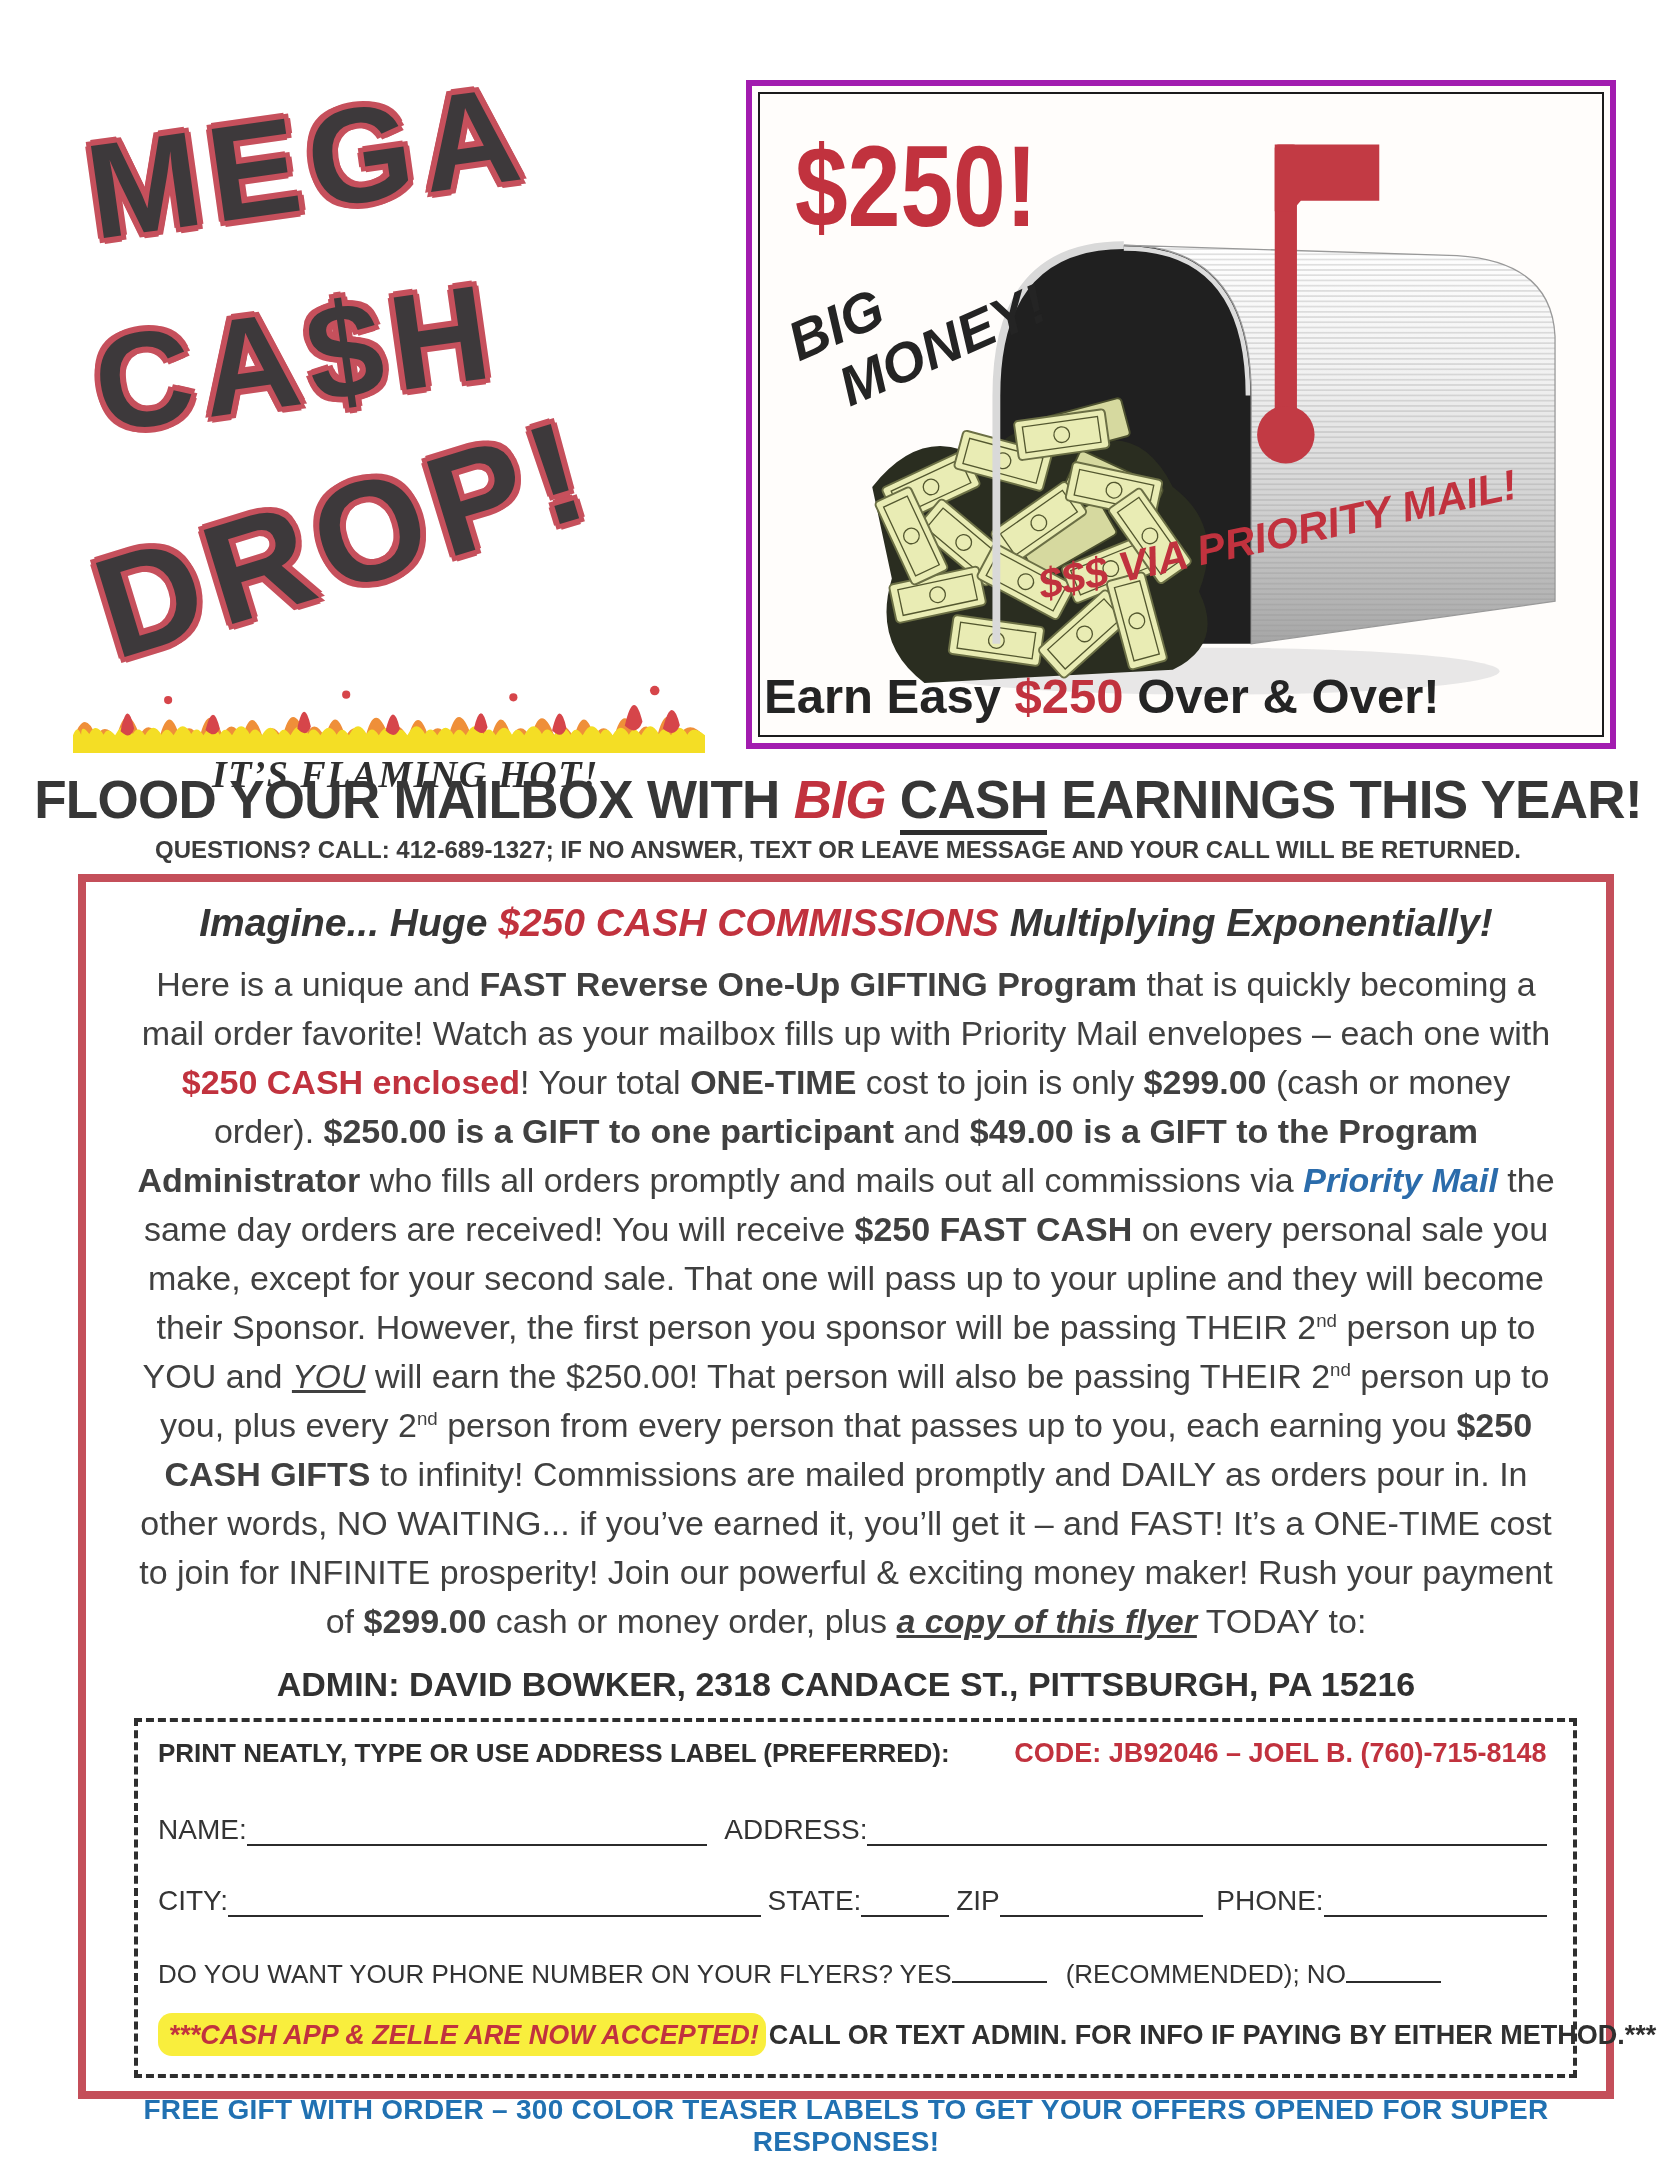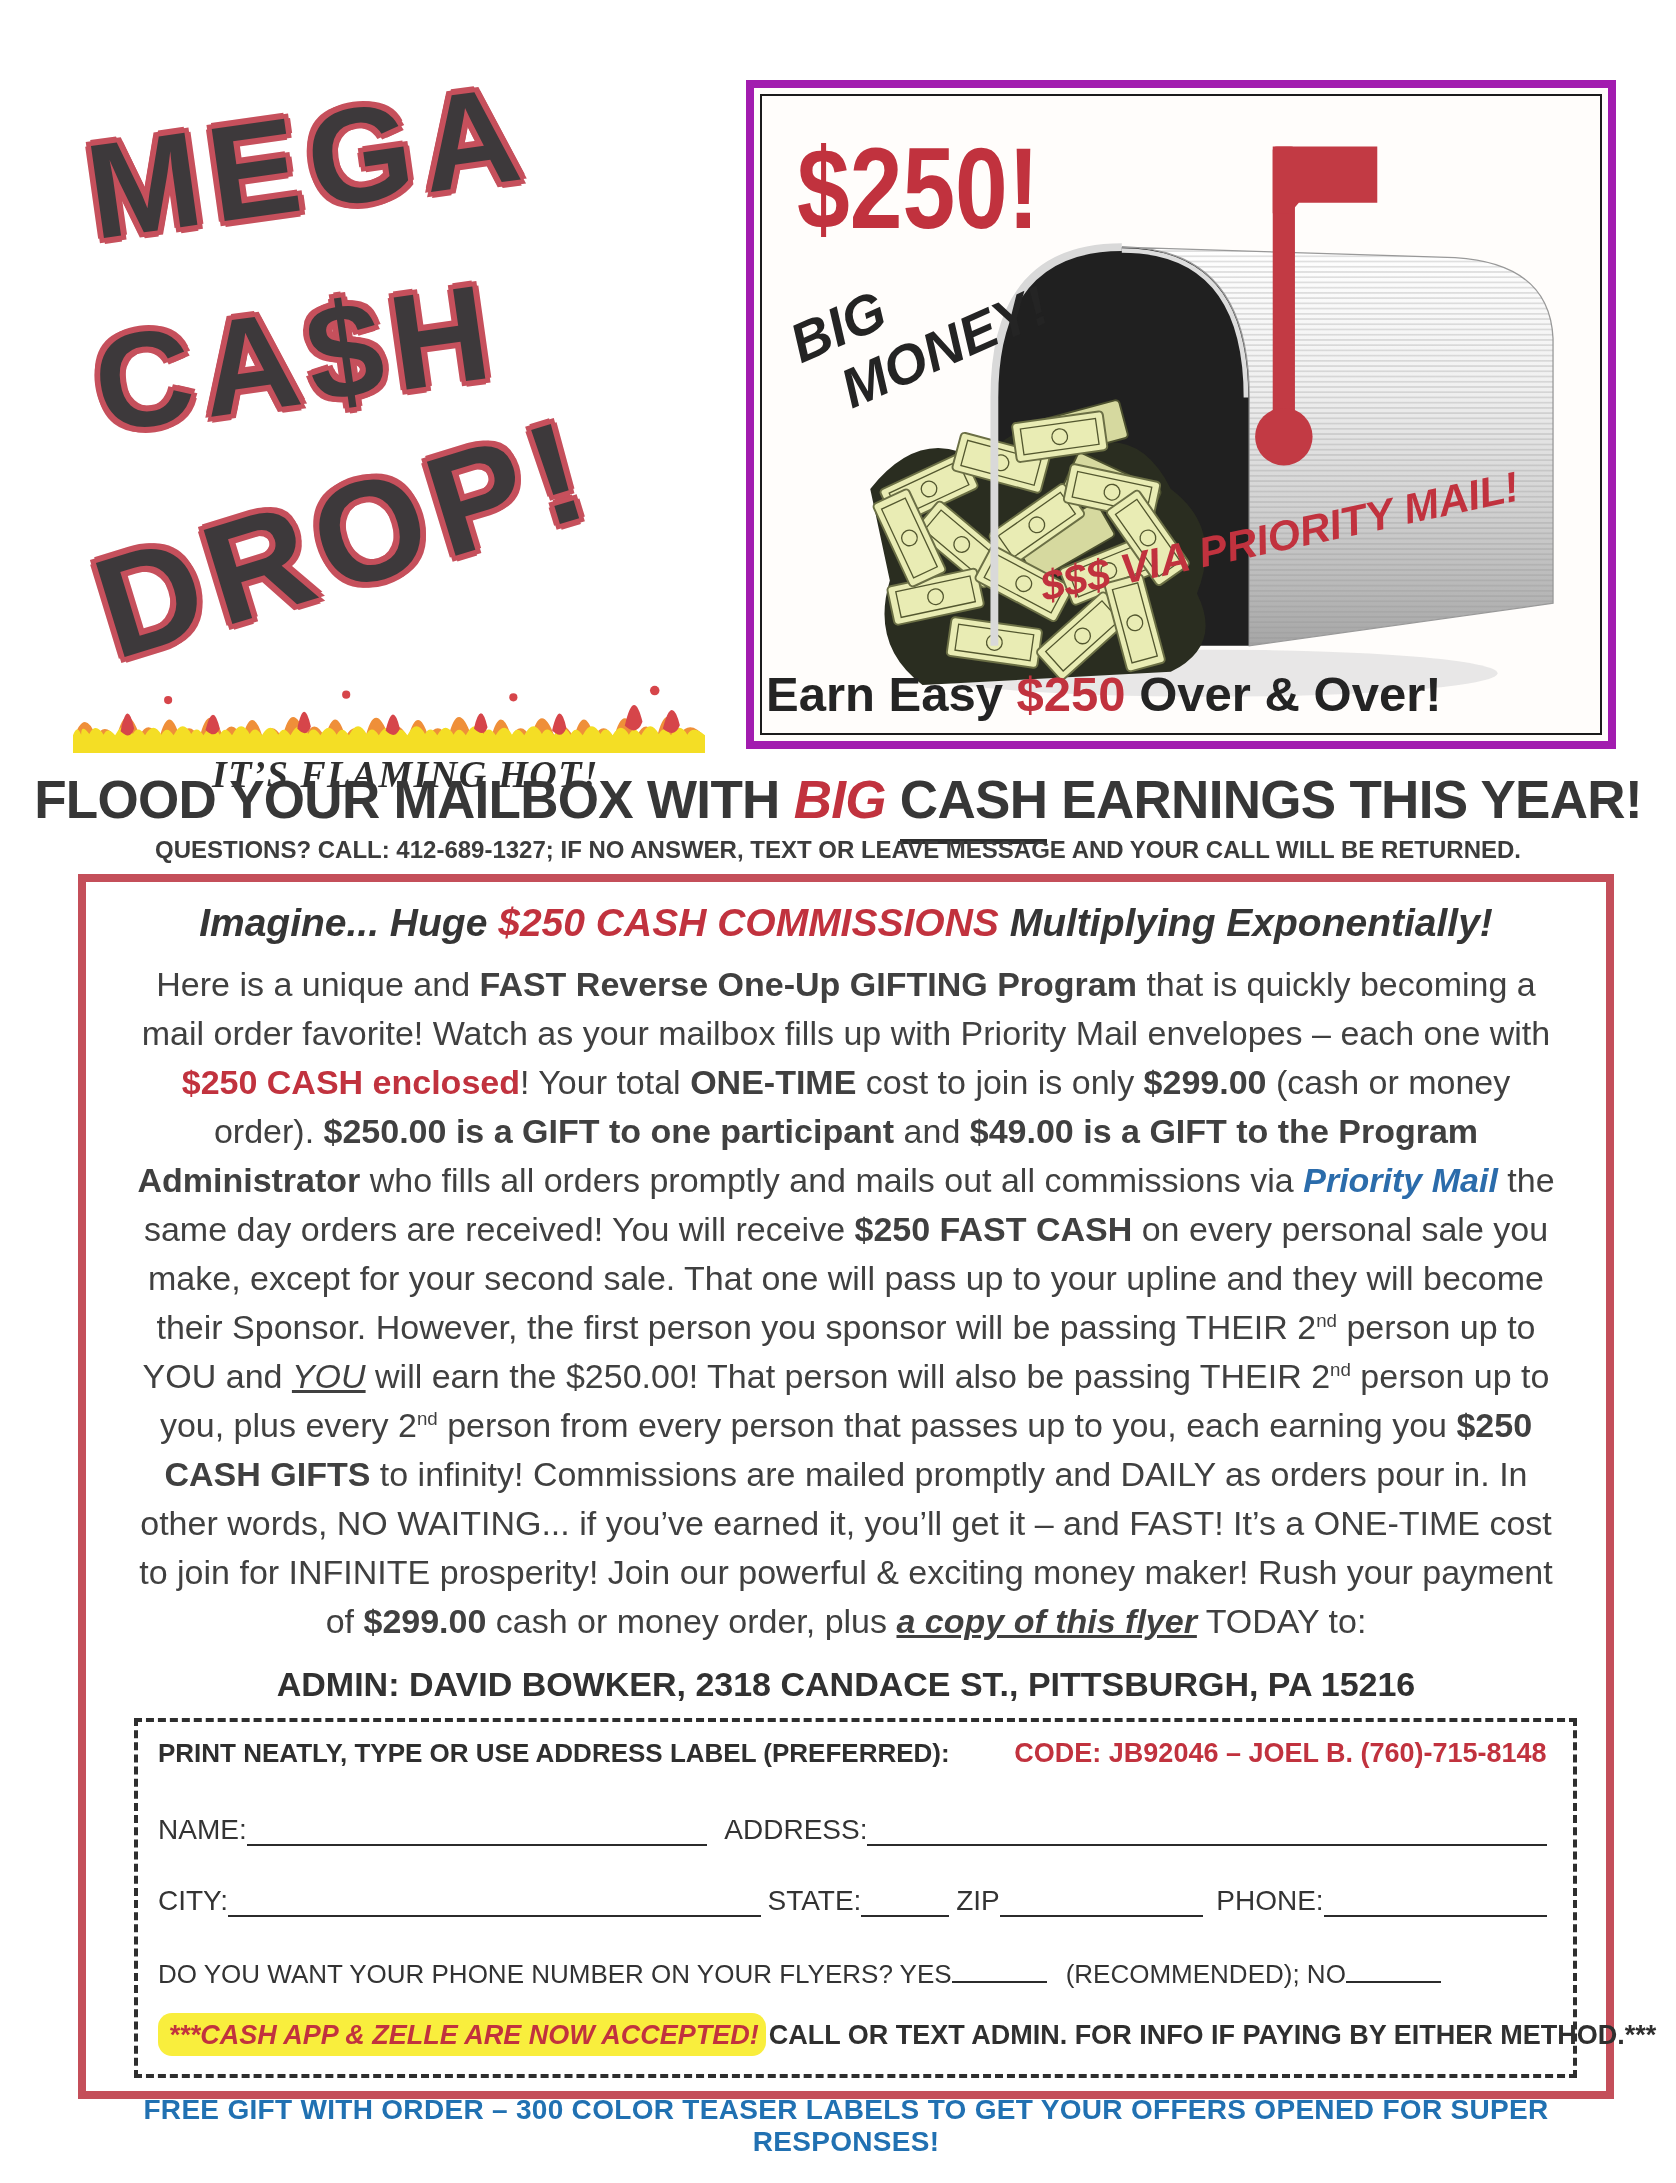"$250!" #promo-box { border: 8px solid #a21caf -> 6px solid #a21caf }
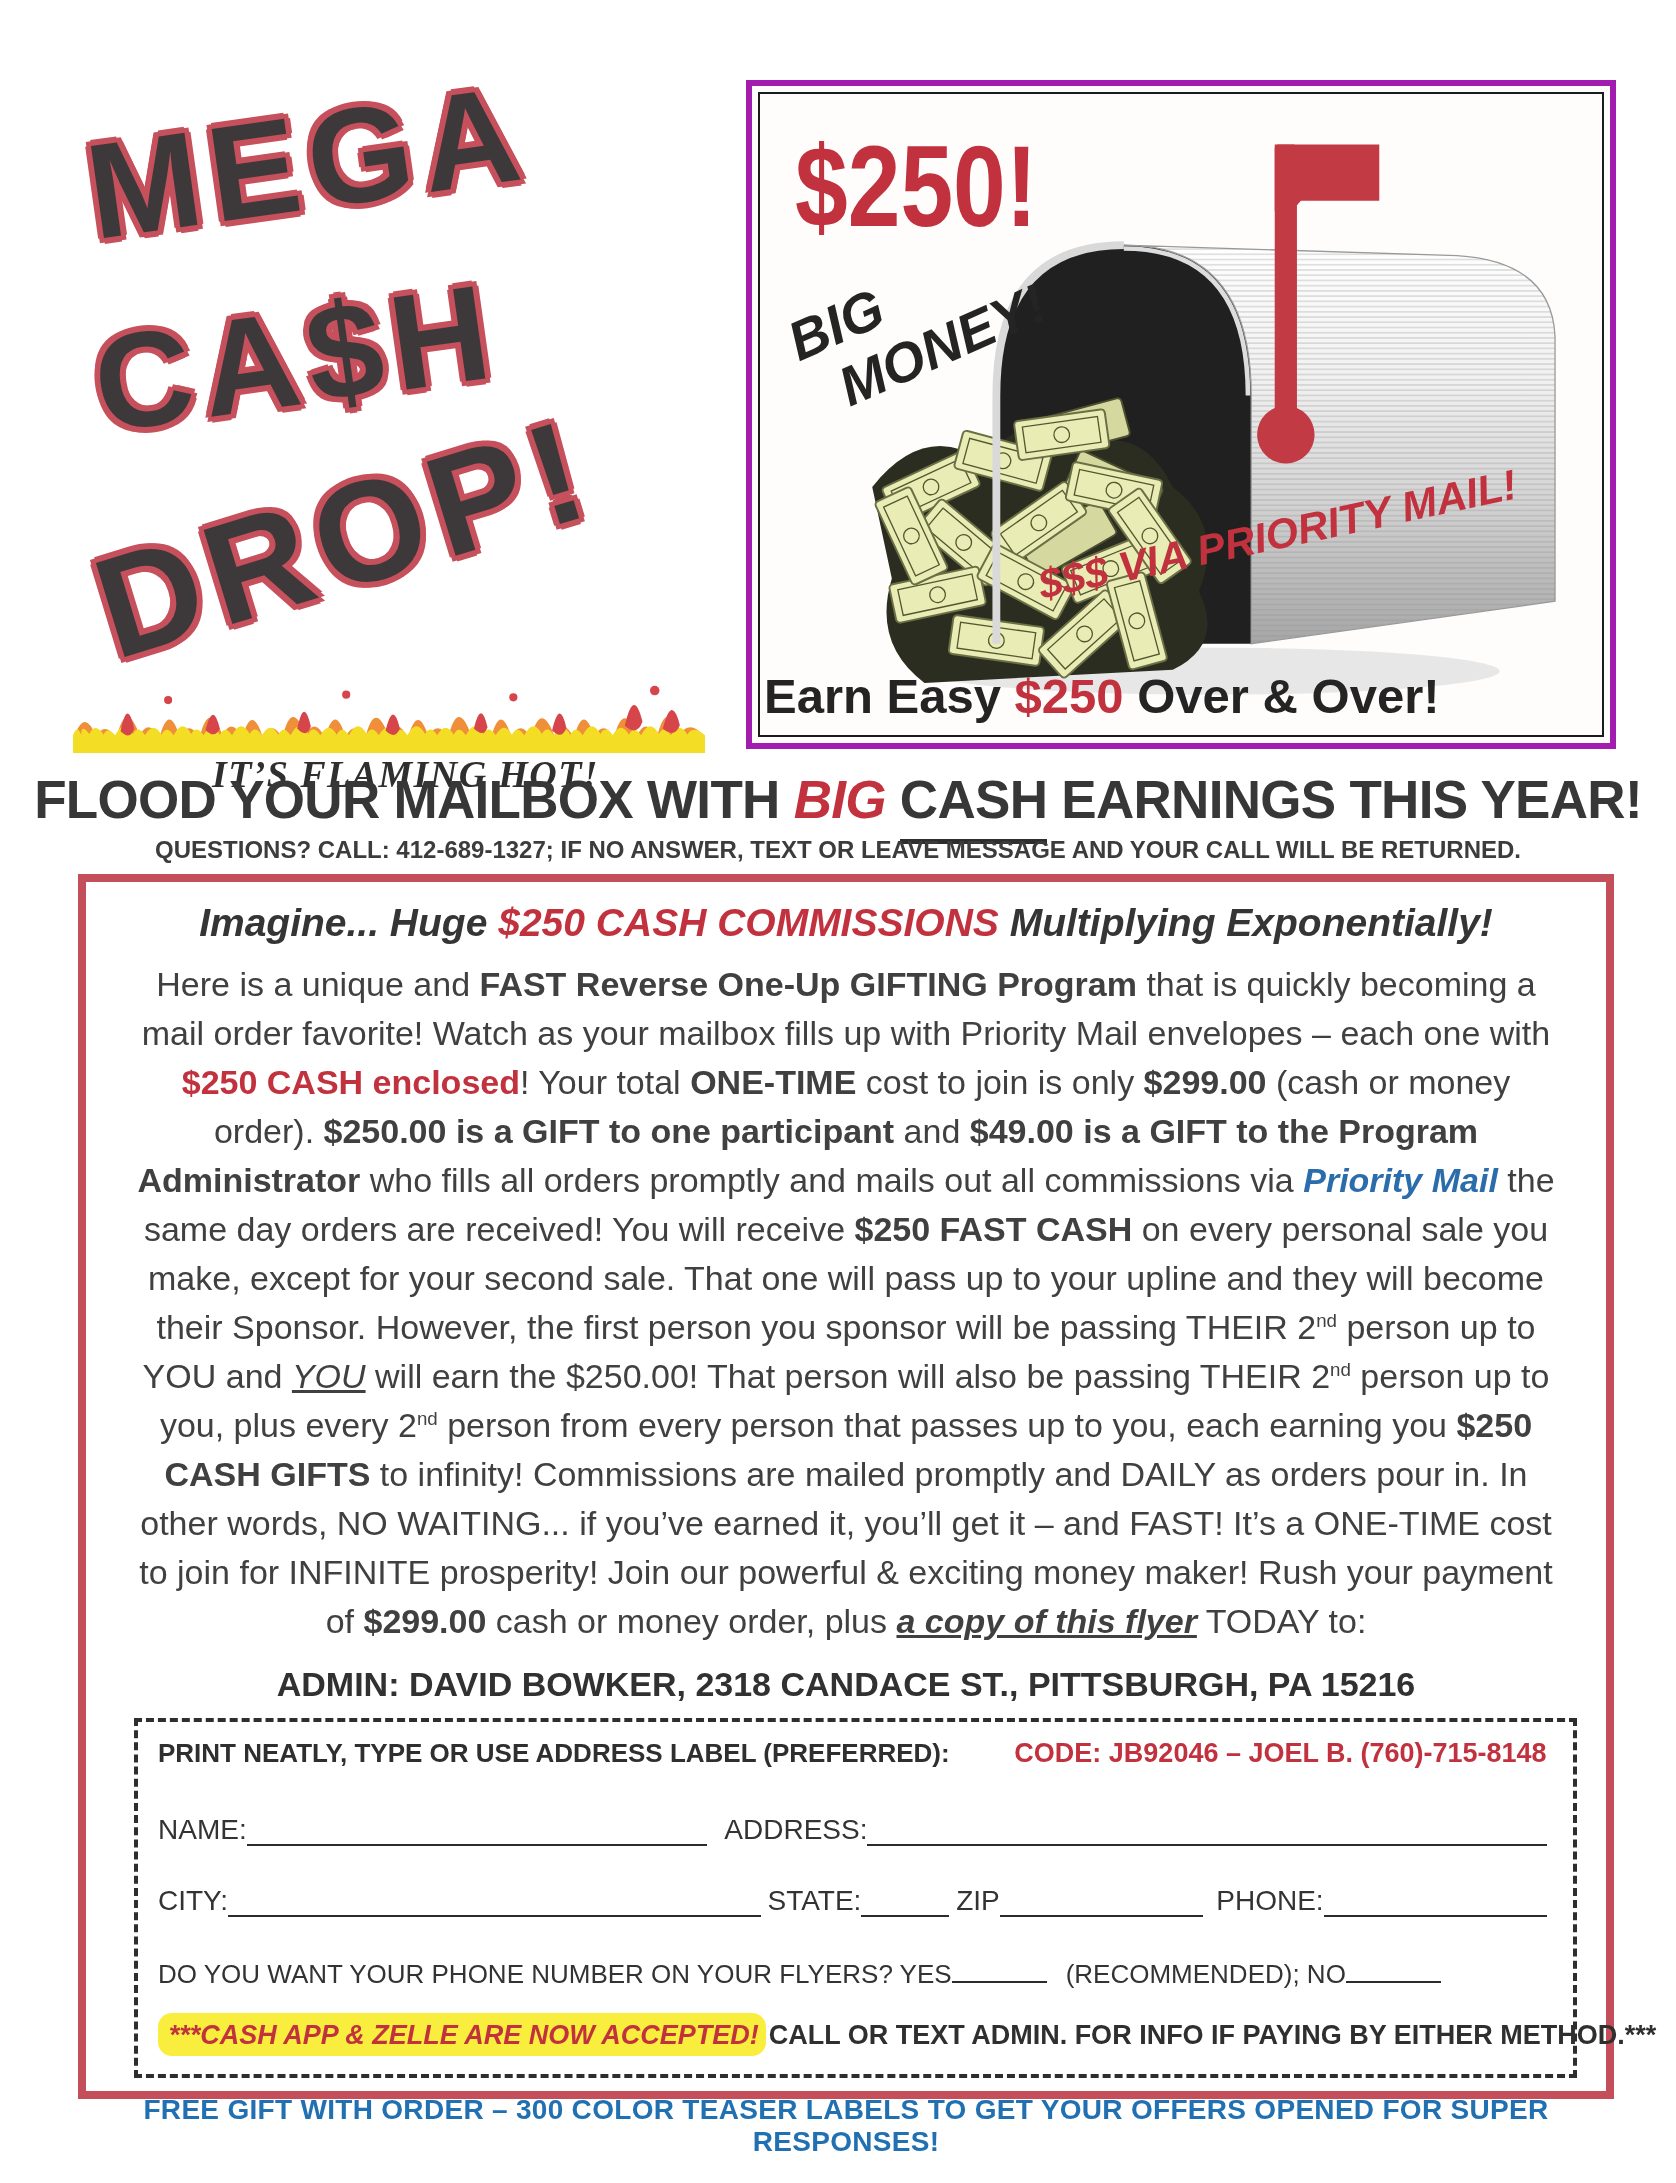"CASH" .seg-u { padding-bottom: 10px -> 1px }
